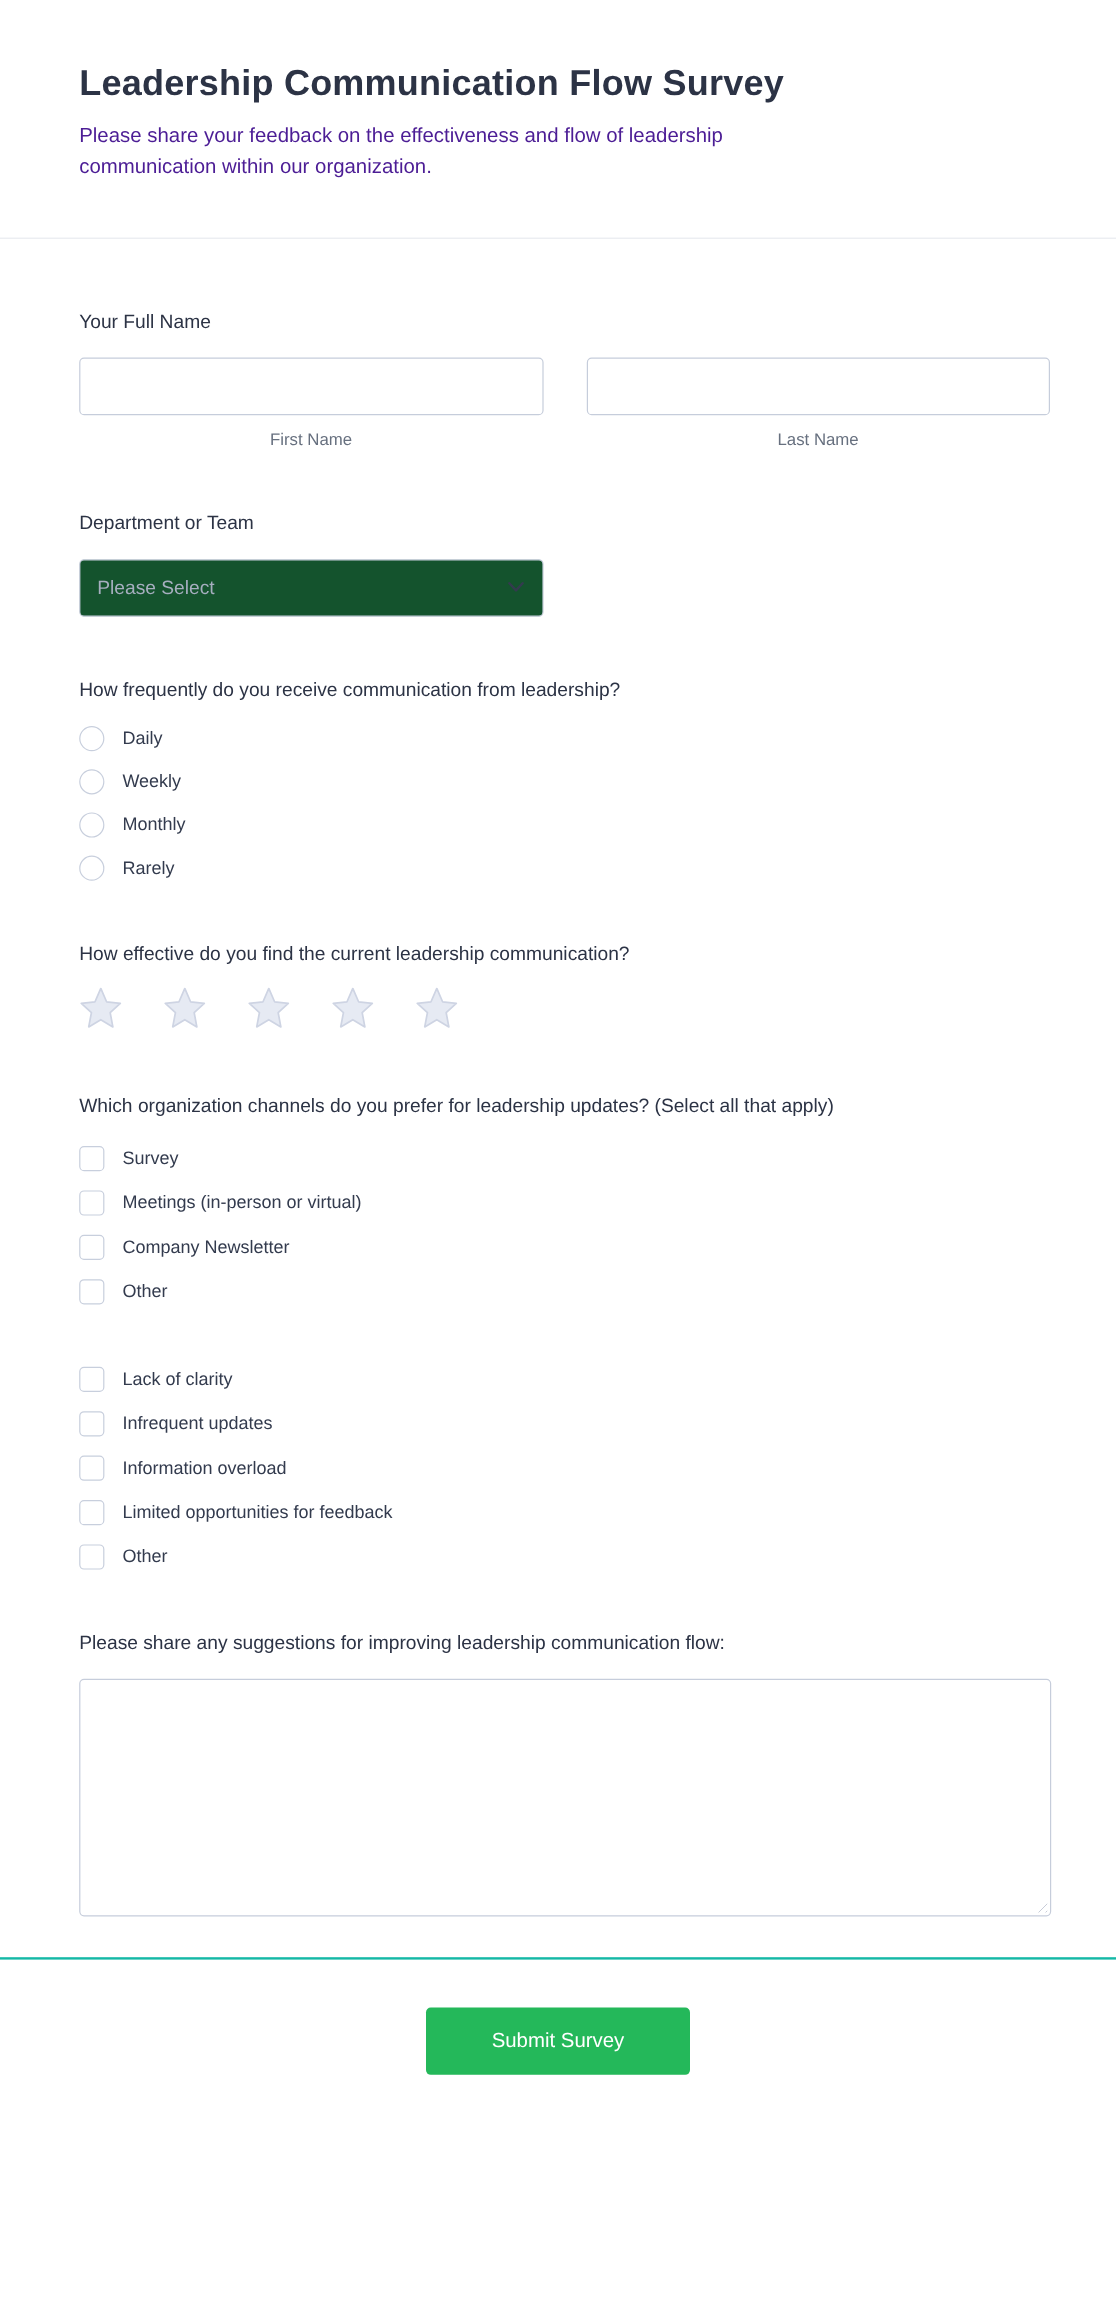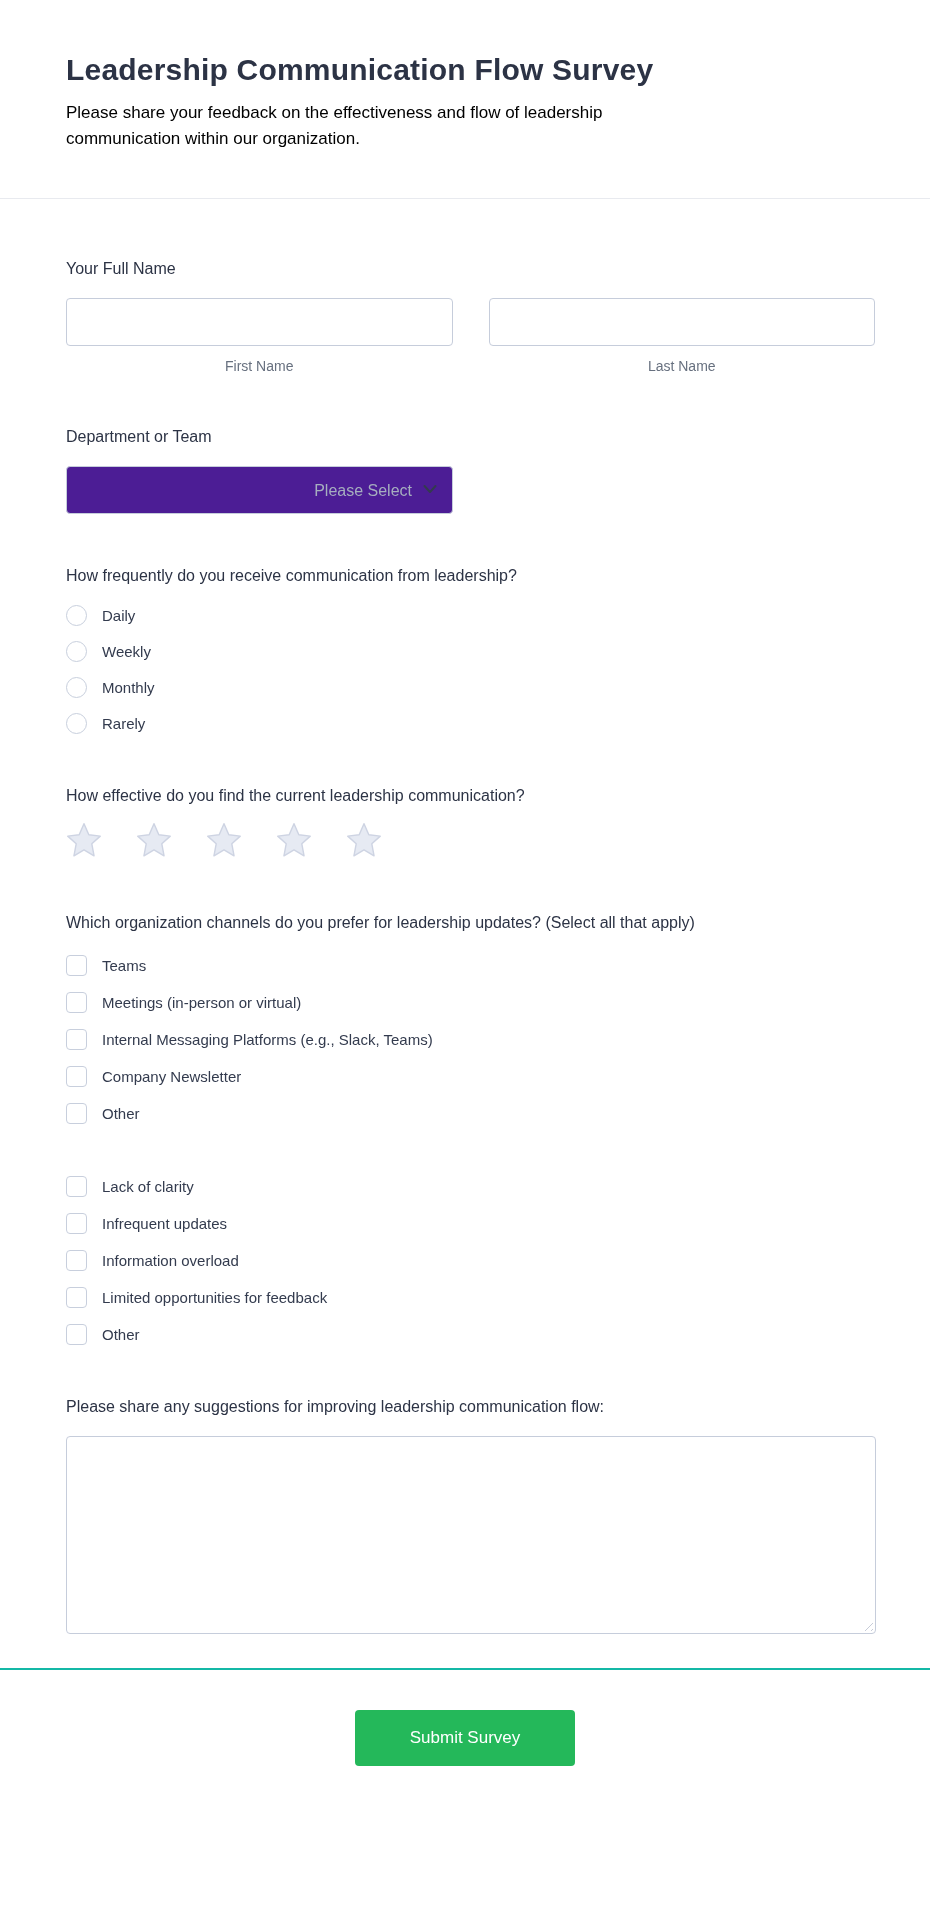"Please share your feedback on" .form-header .subtitle { color: #000000 -> #4c1d95 }
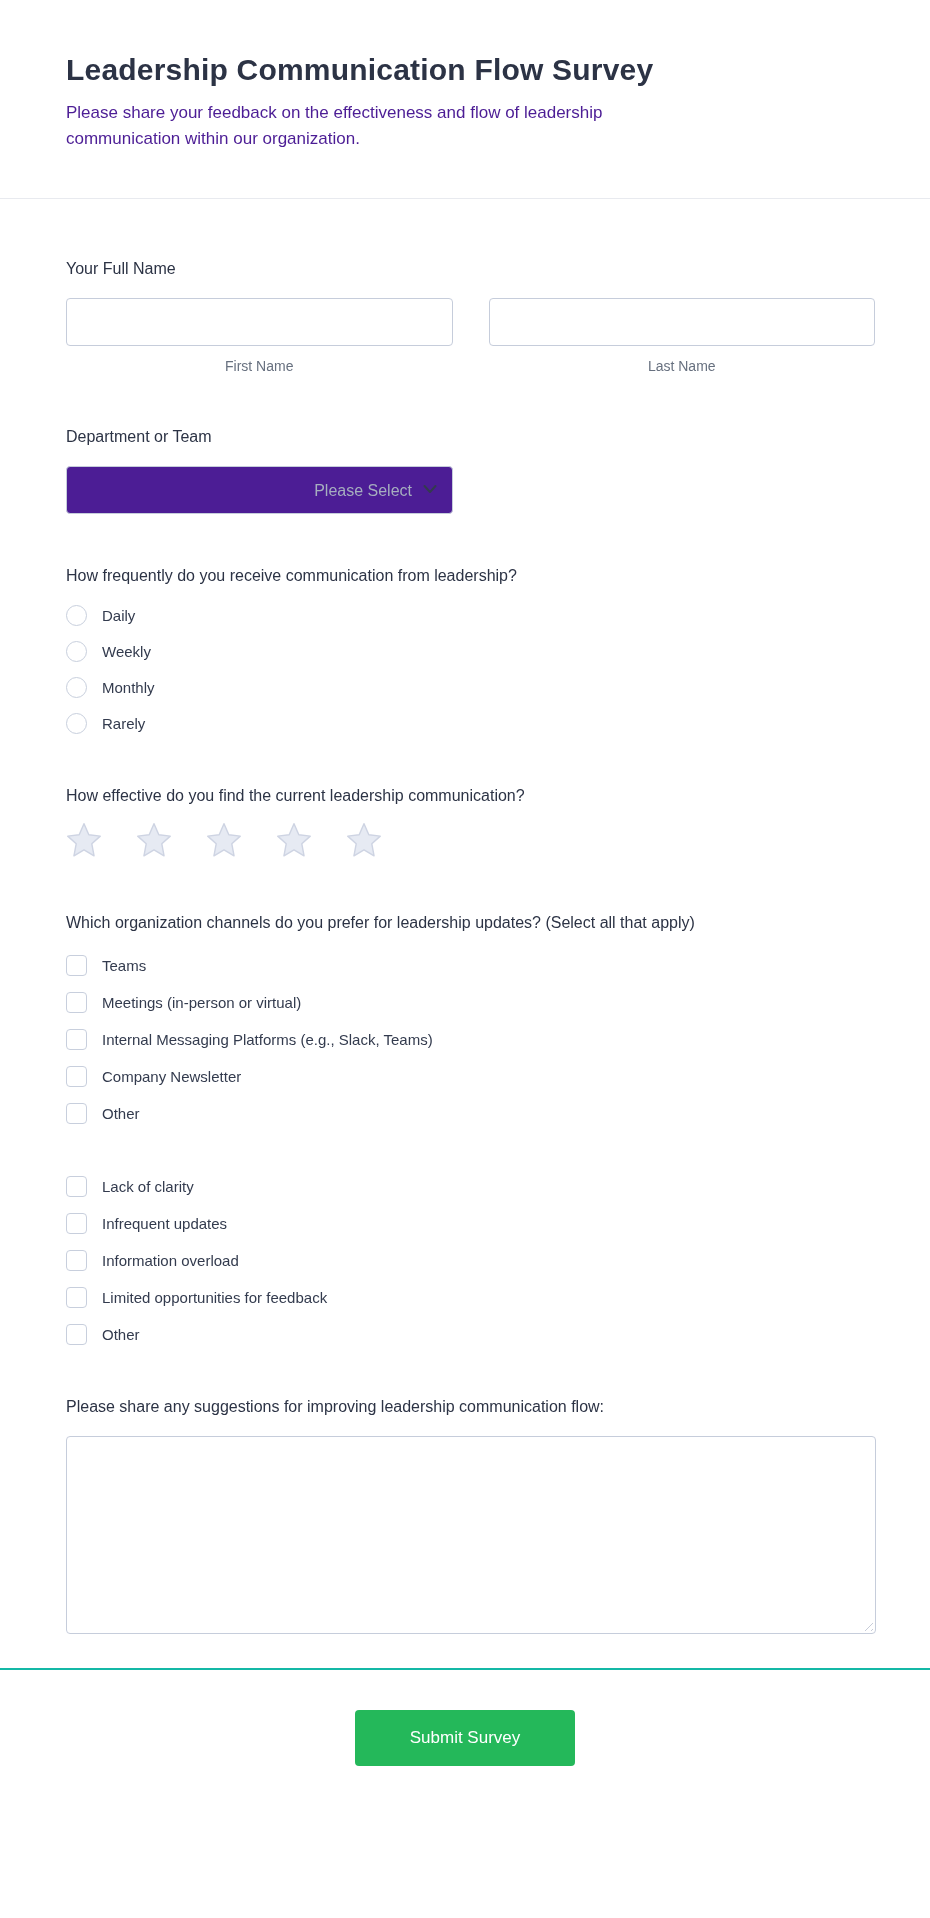"Please Select" .select-wrap select { background: #4c1d95 -> #14532d; text-align: right -> none }
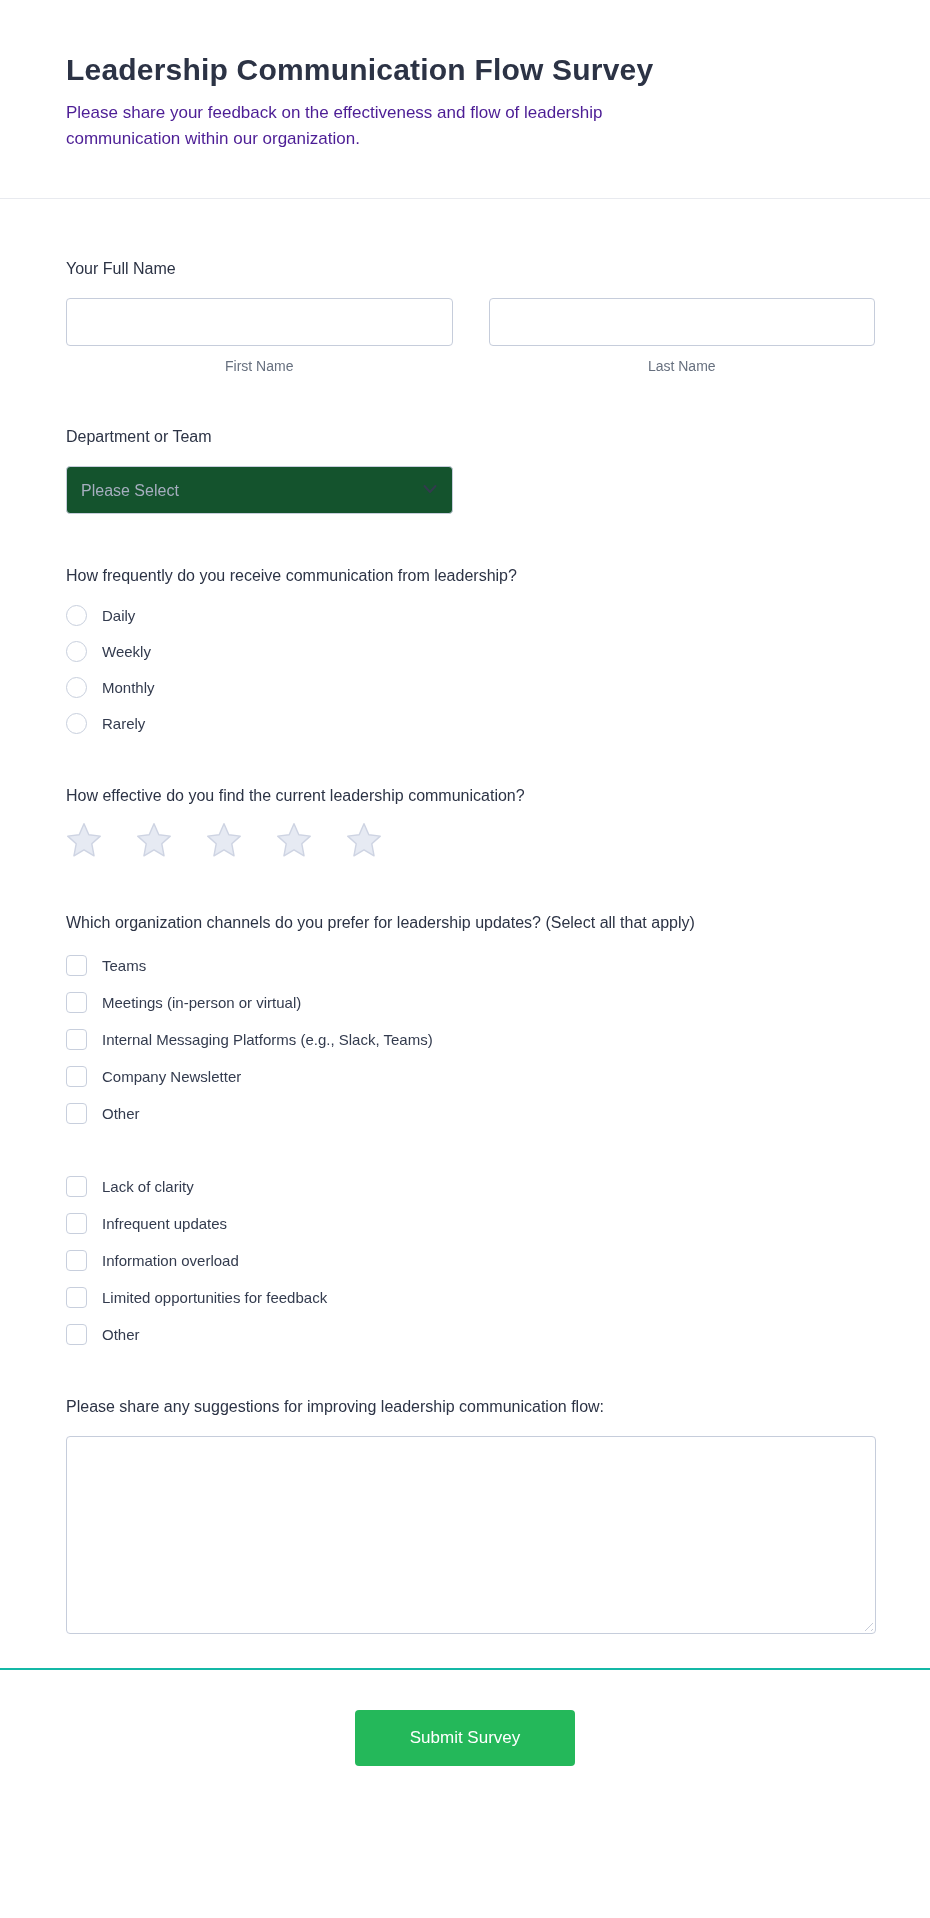"Teams" span.opt-text { text: Teams -> Survey }
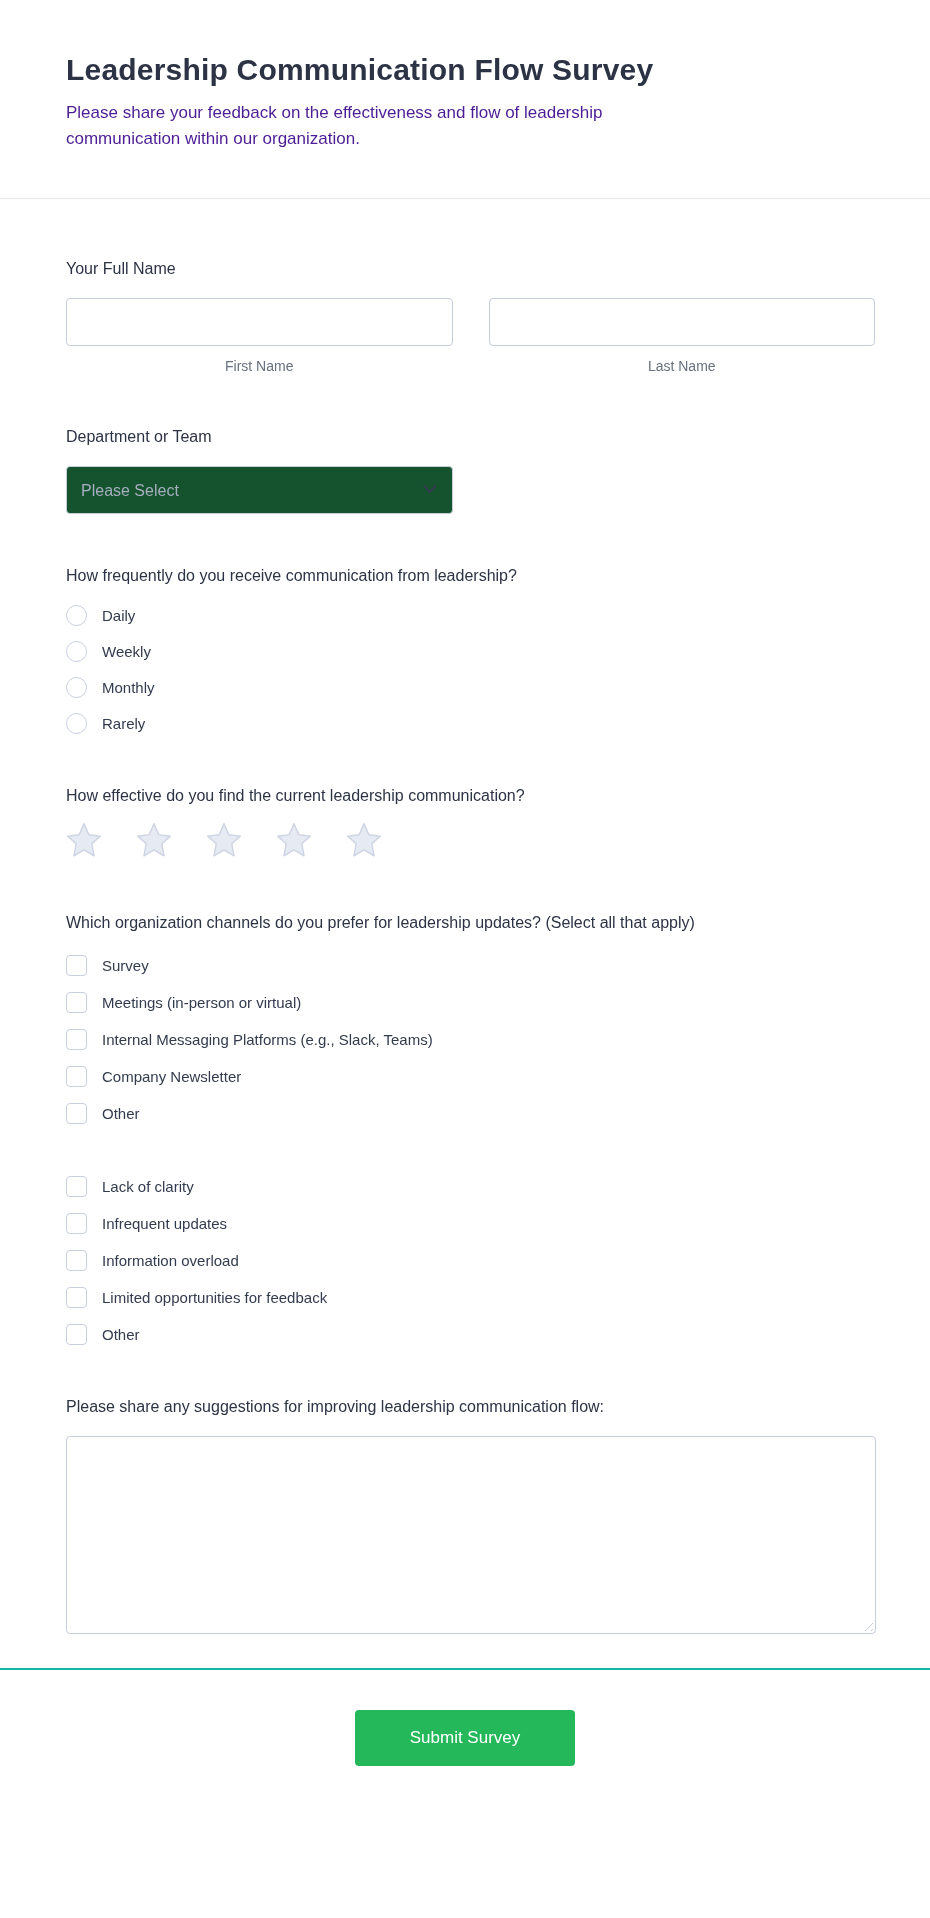"Internal Messaging Platforms (e.g.," label.opt { html: <label> <span></span> <span>Internal Messaging Platforms (e.g., Slack, Teams)</span> </label> -> none }
